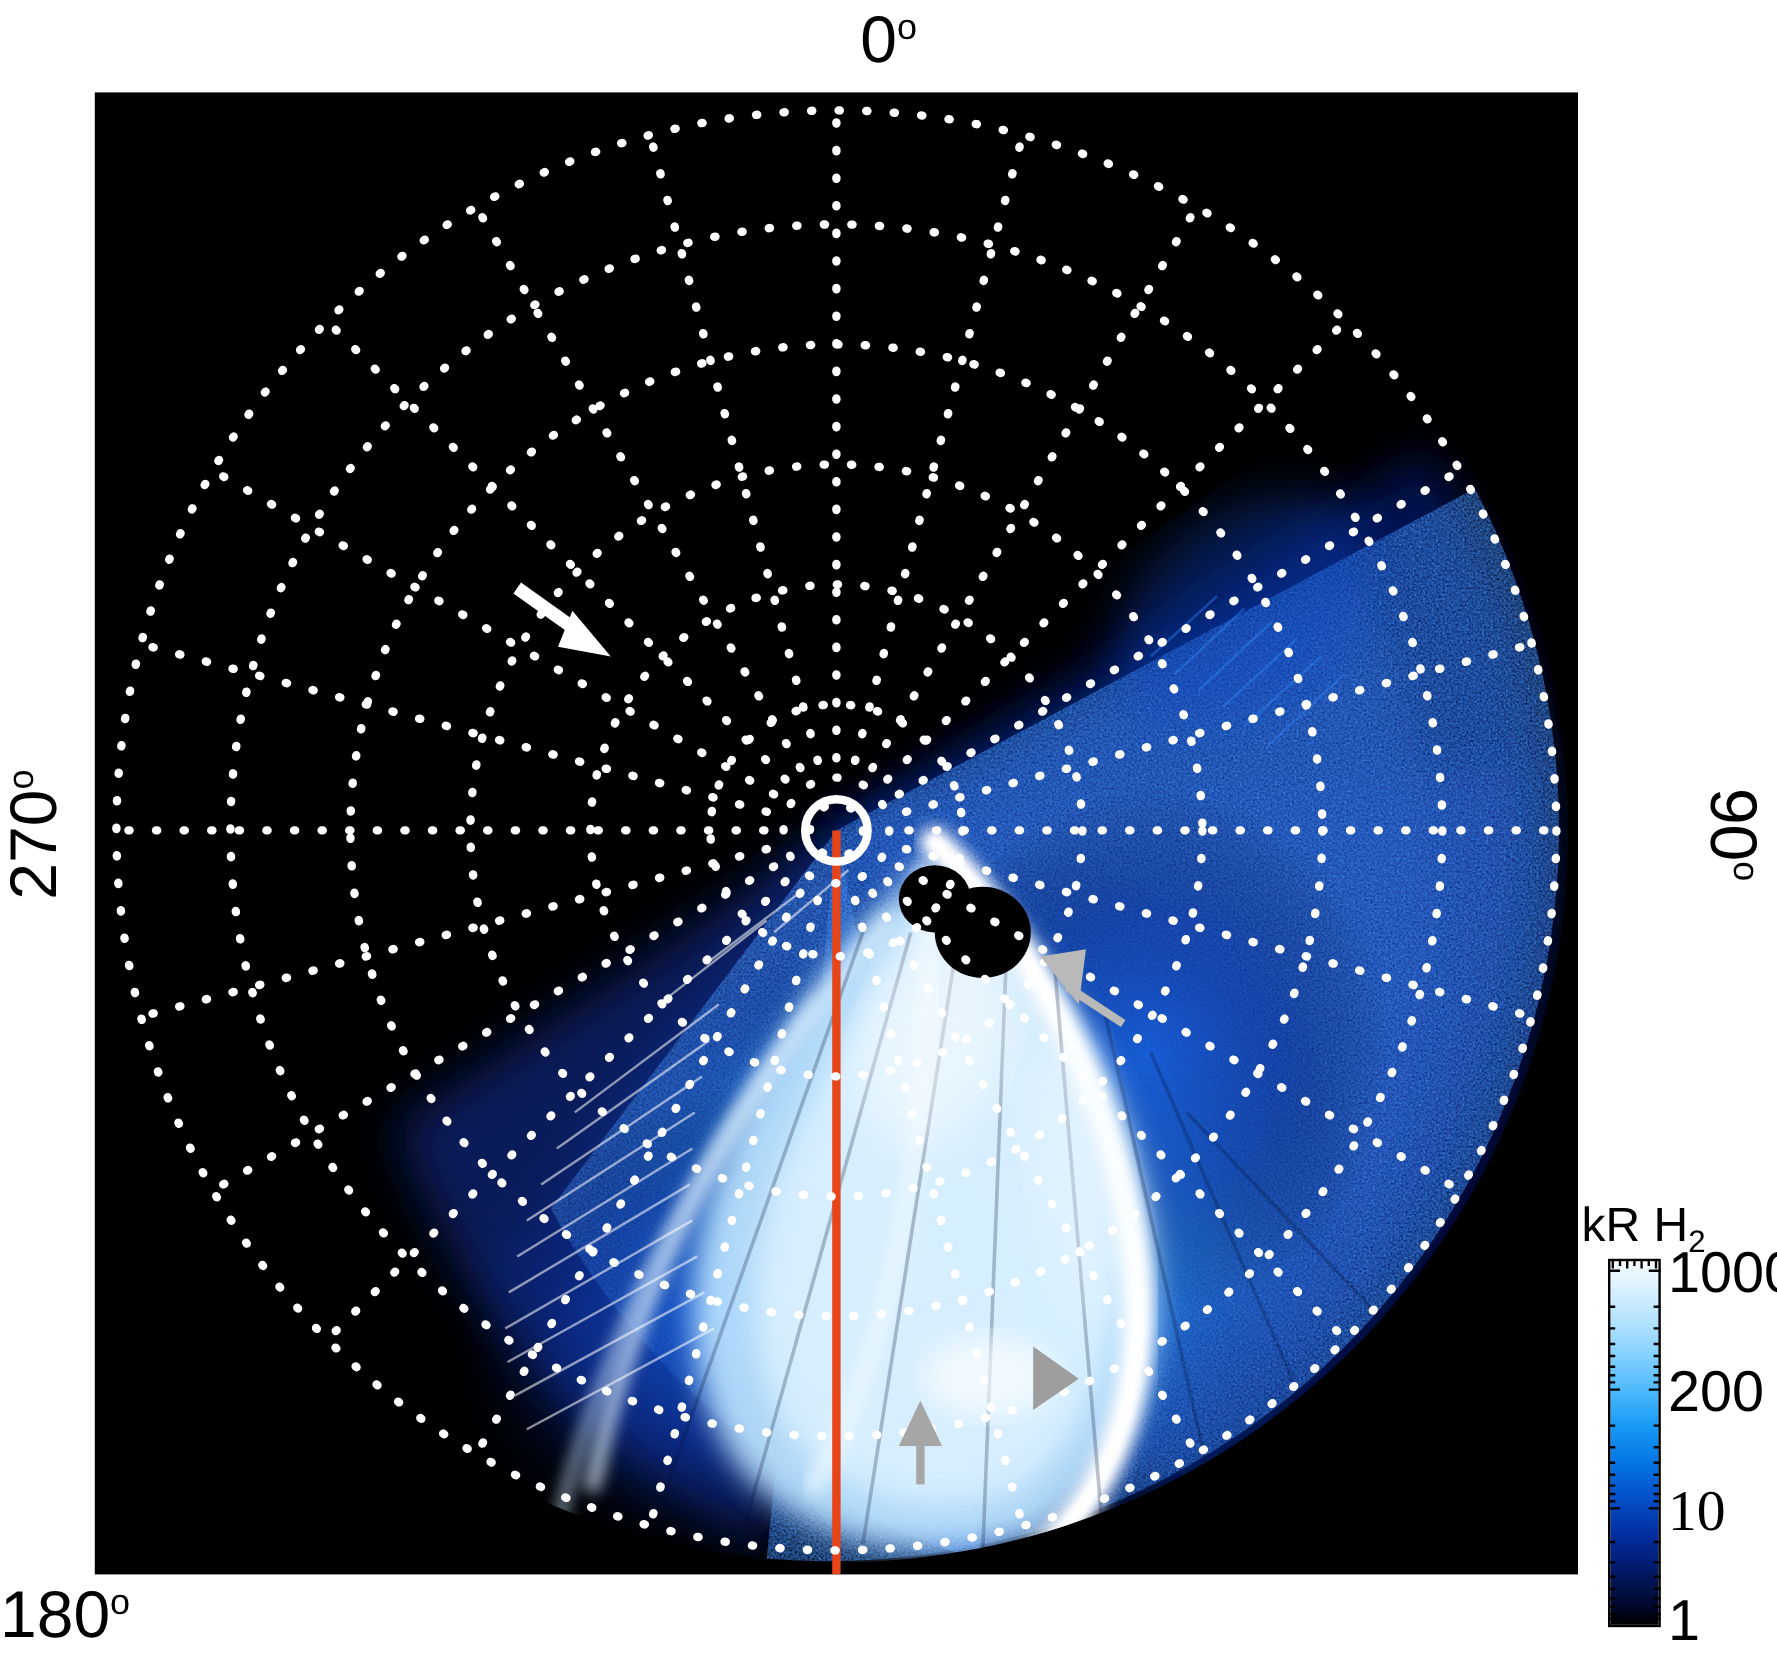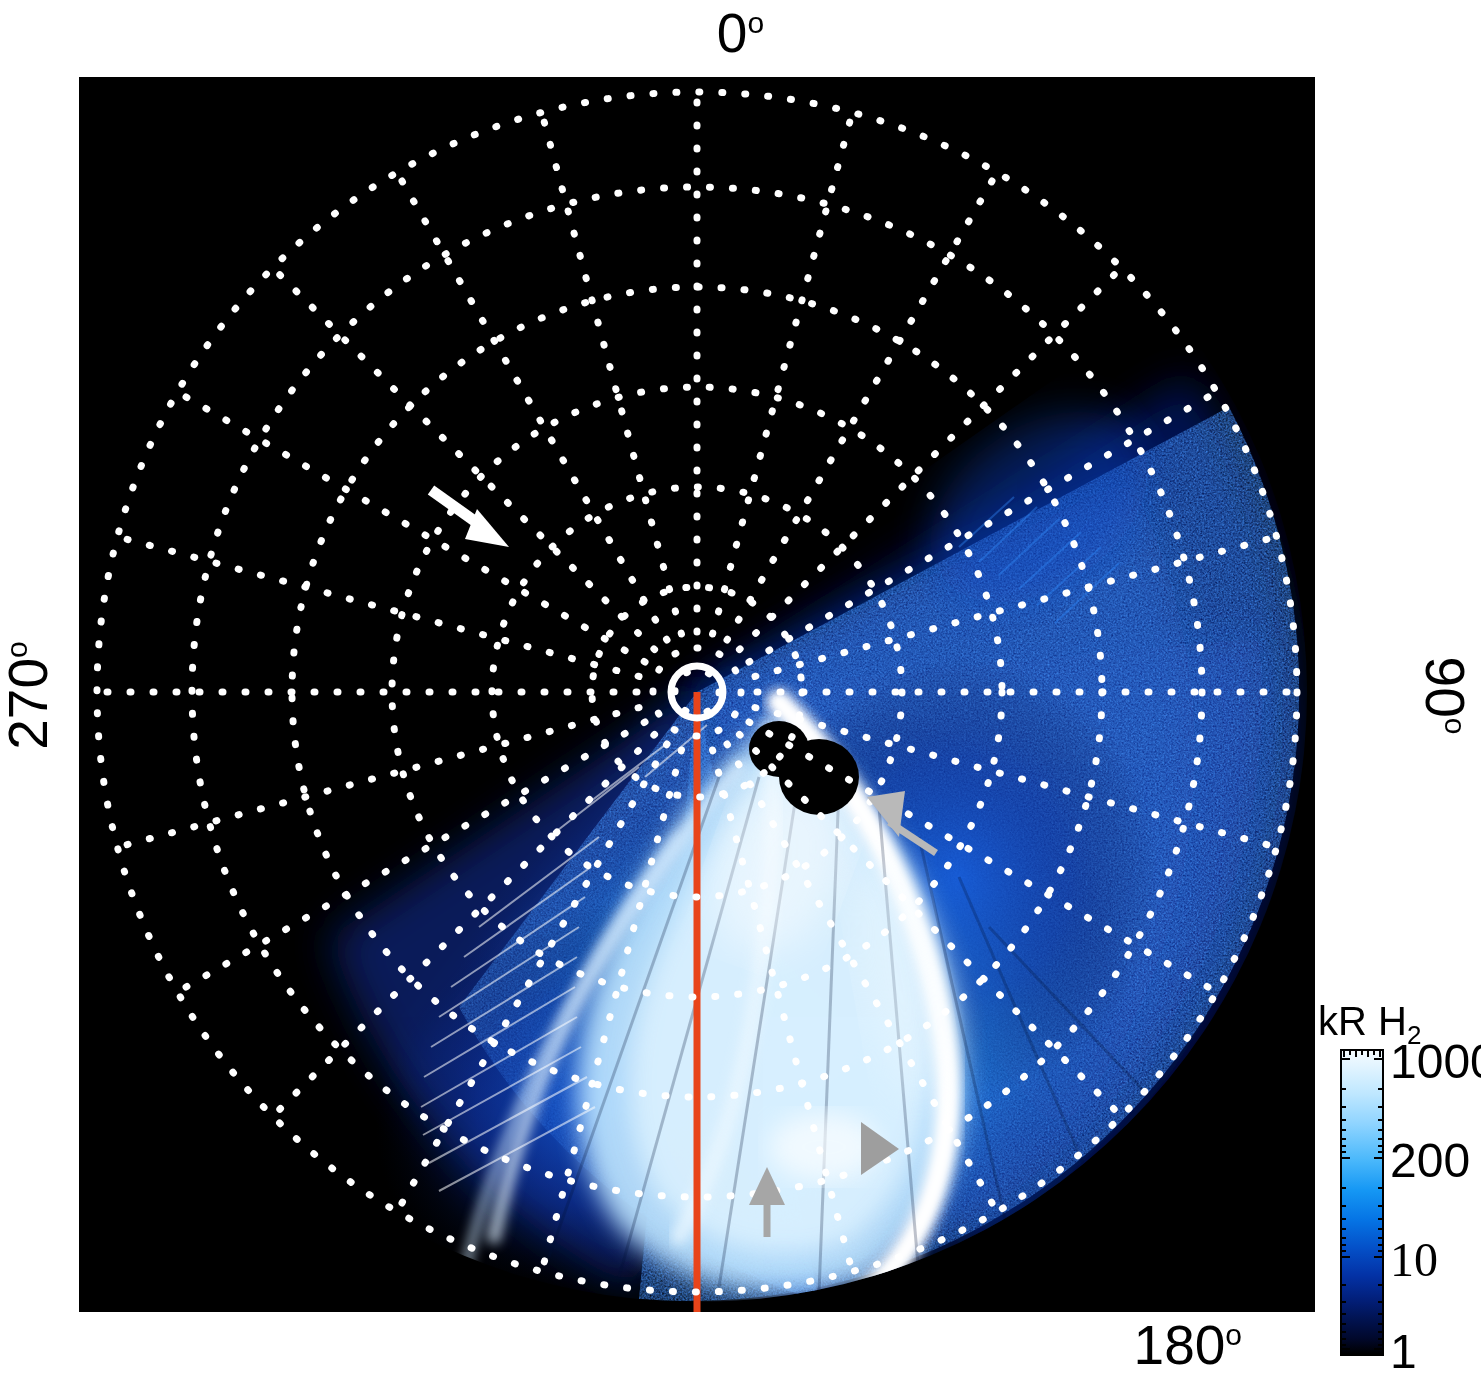"180o" #lab-bottom { text-align: right -> left }
